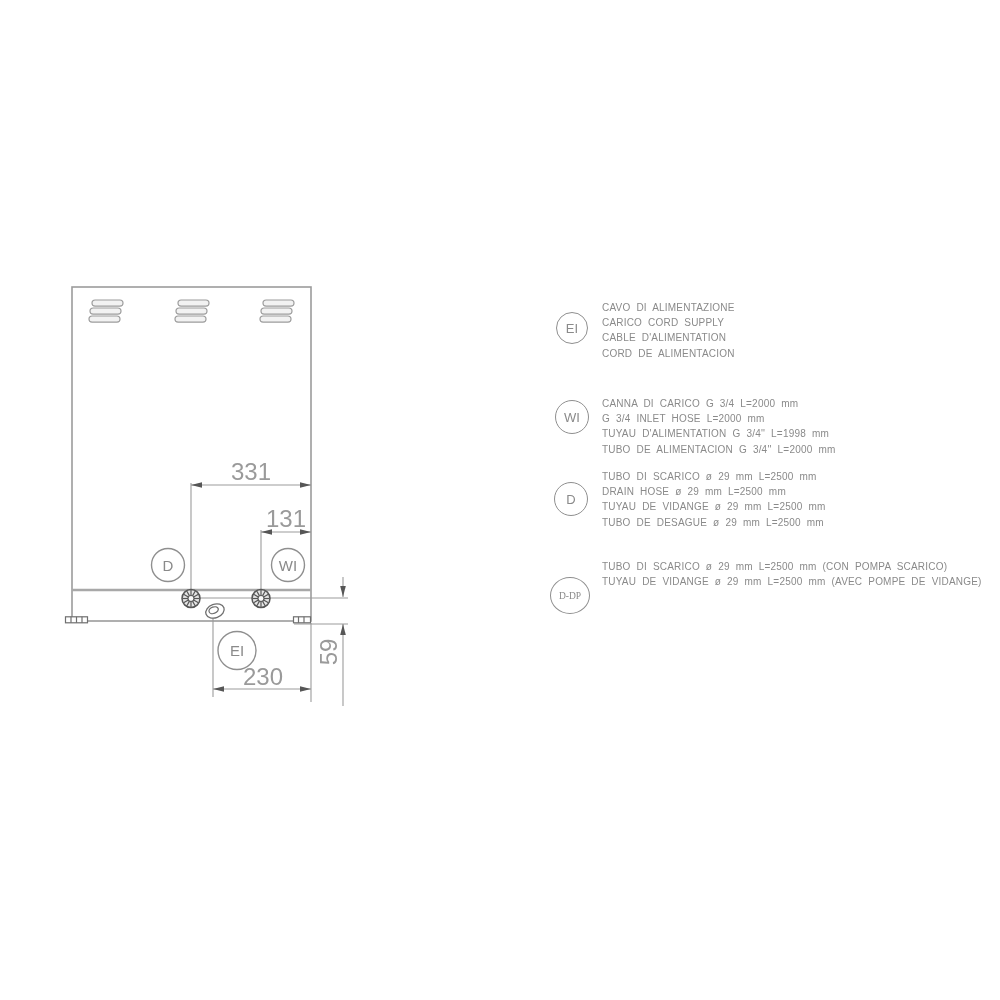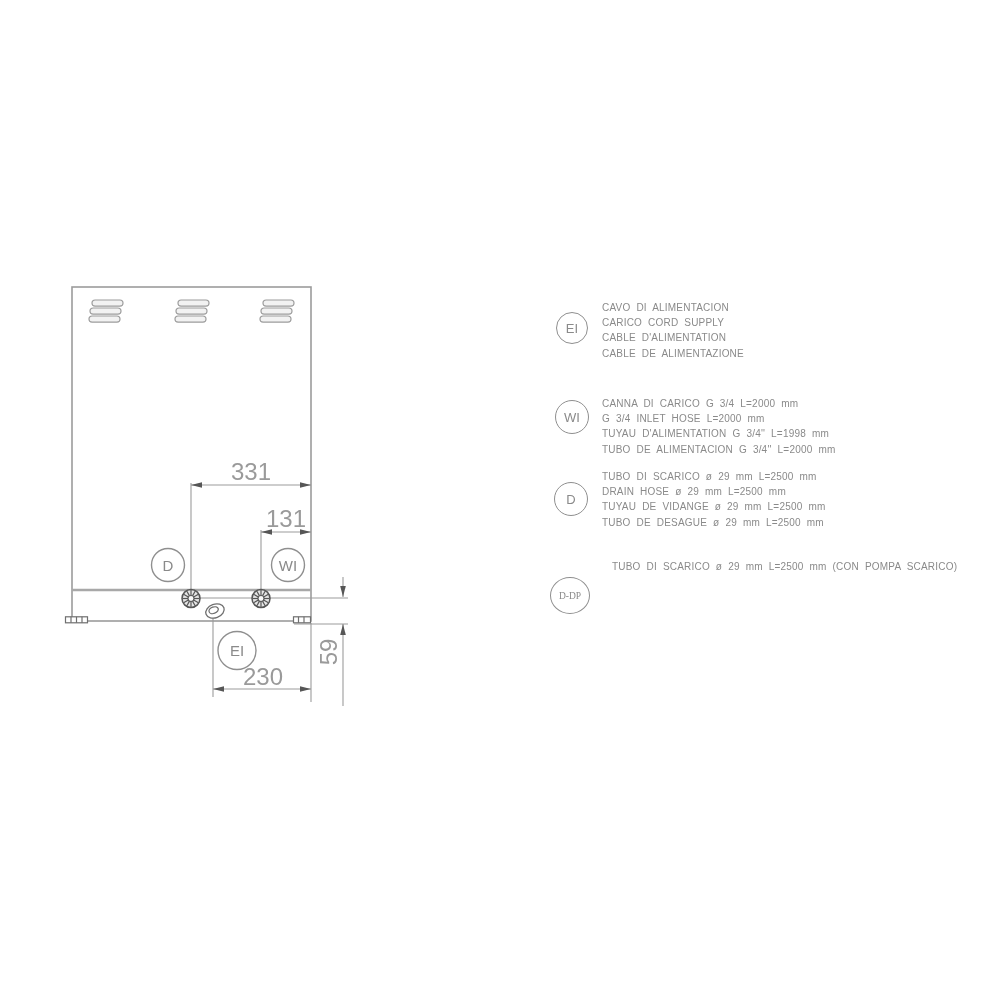"CAVO DI ALIMENTACION" div { text: ALIMENTACION -> ALIMENTAZIONE }
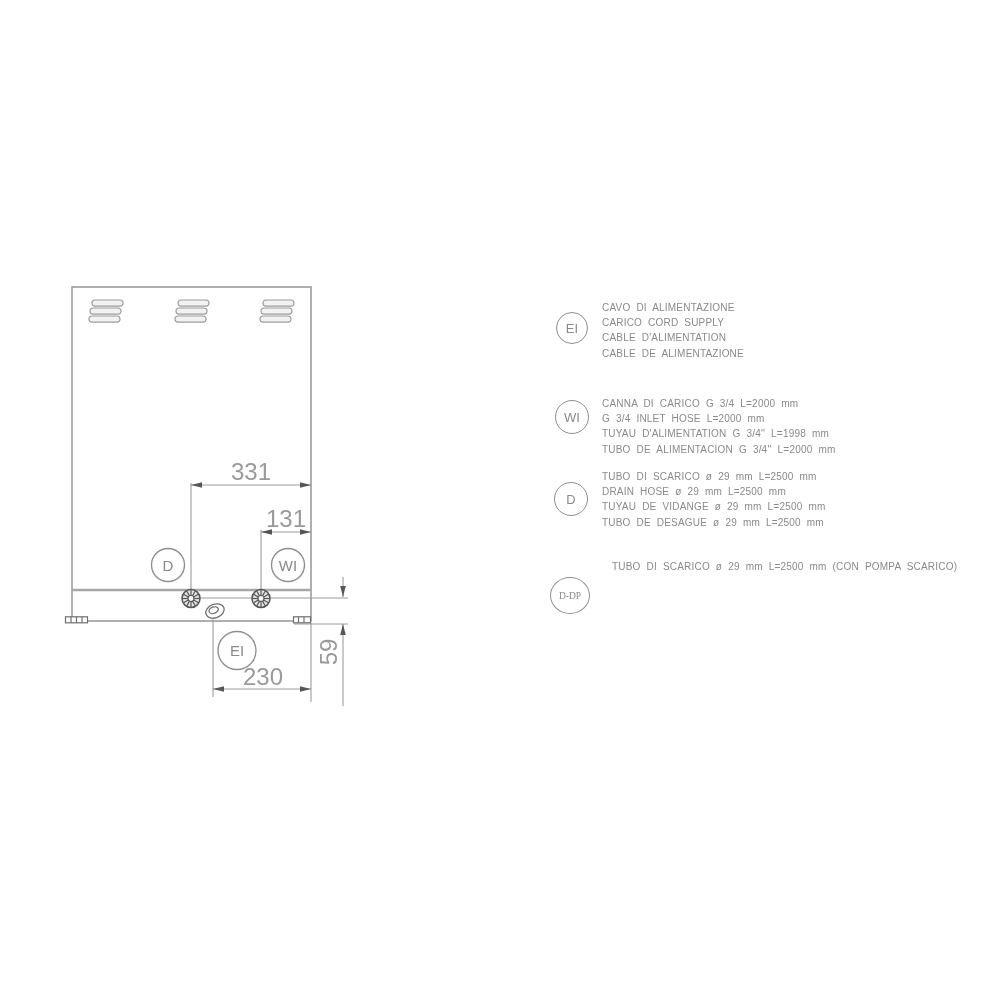"CABLE DE ALIMENTAZIONE" div { text: CABLE DE ALIMENTAZIONE -> CORD DE ALIMENTACION }
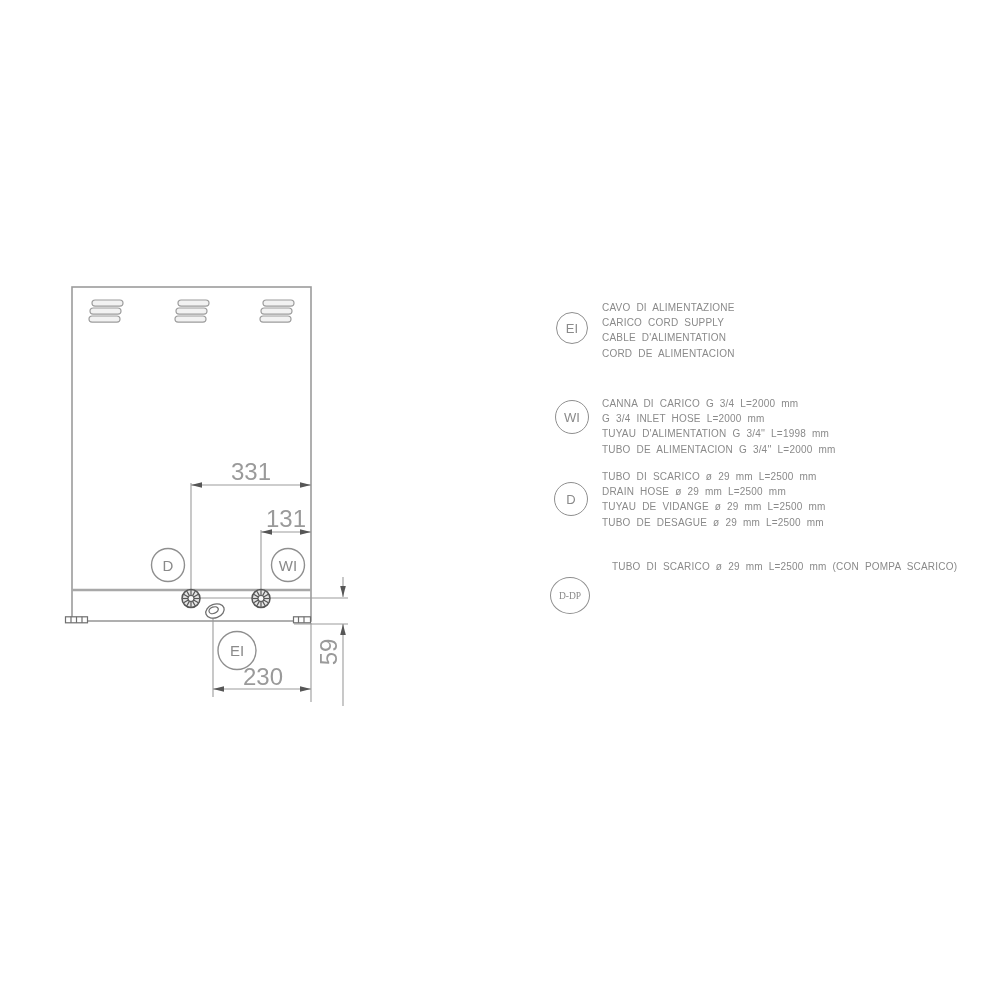"TUBO DI SCARICO ø 29 mm L=2500 mm (CON" div.legend-lines { margin-left: 10px -> none }
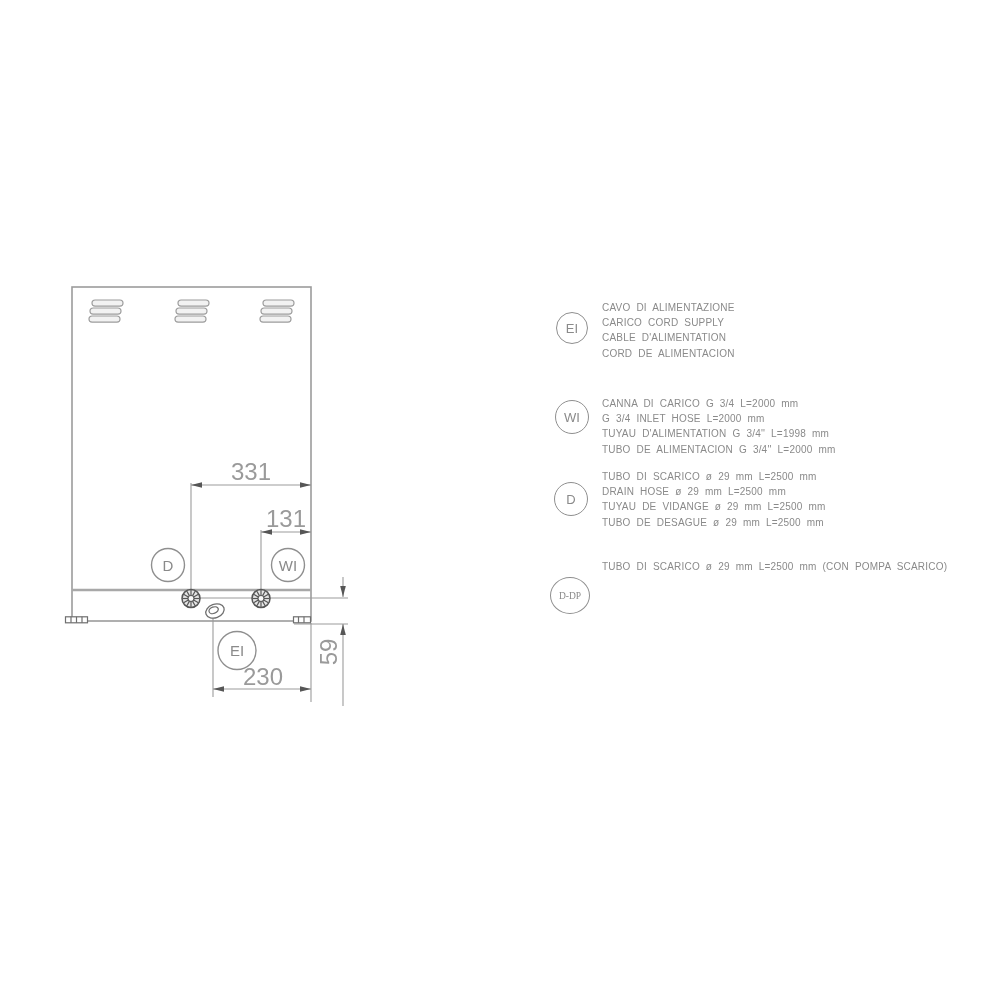"TUYAU DE VIDANGE ø 29 mm L=2500 mm (AVEC" div { html: none -> <div>TUYAU DE VIDANGE ø 29 mm L=2500 mm (AVEC POMPE DE VIDANGE)</div> }
